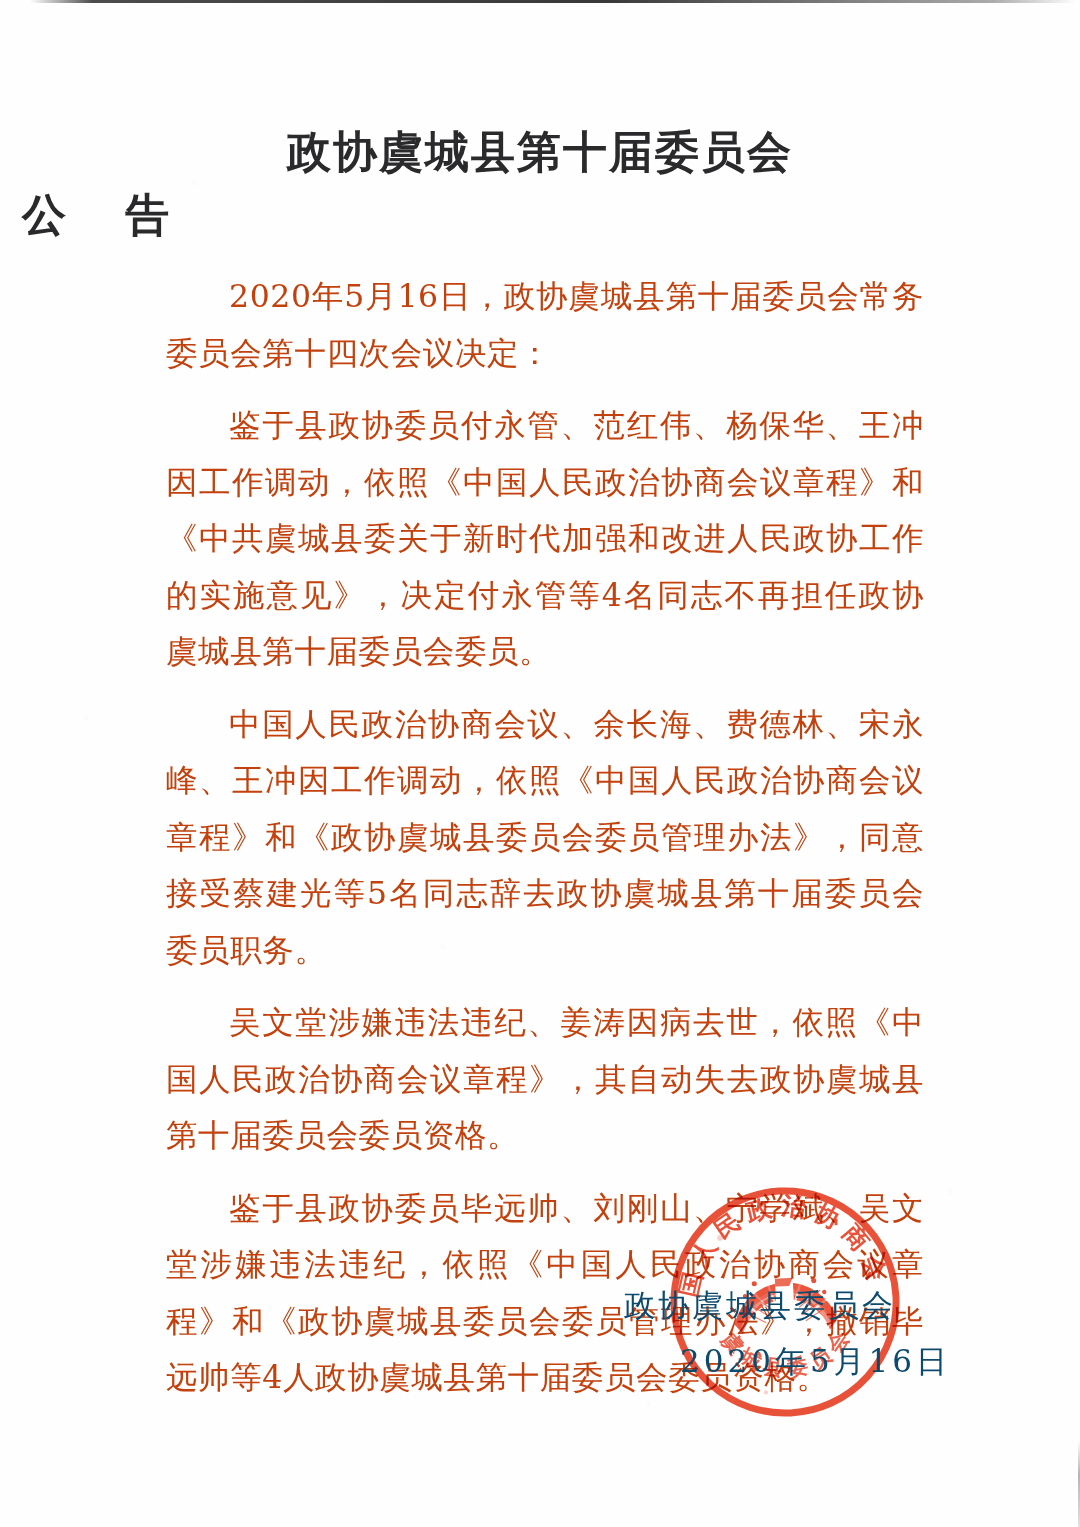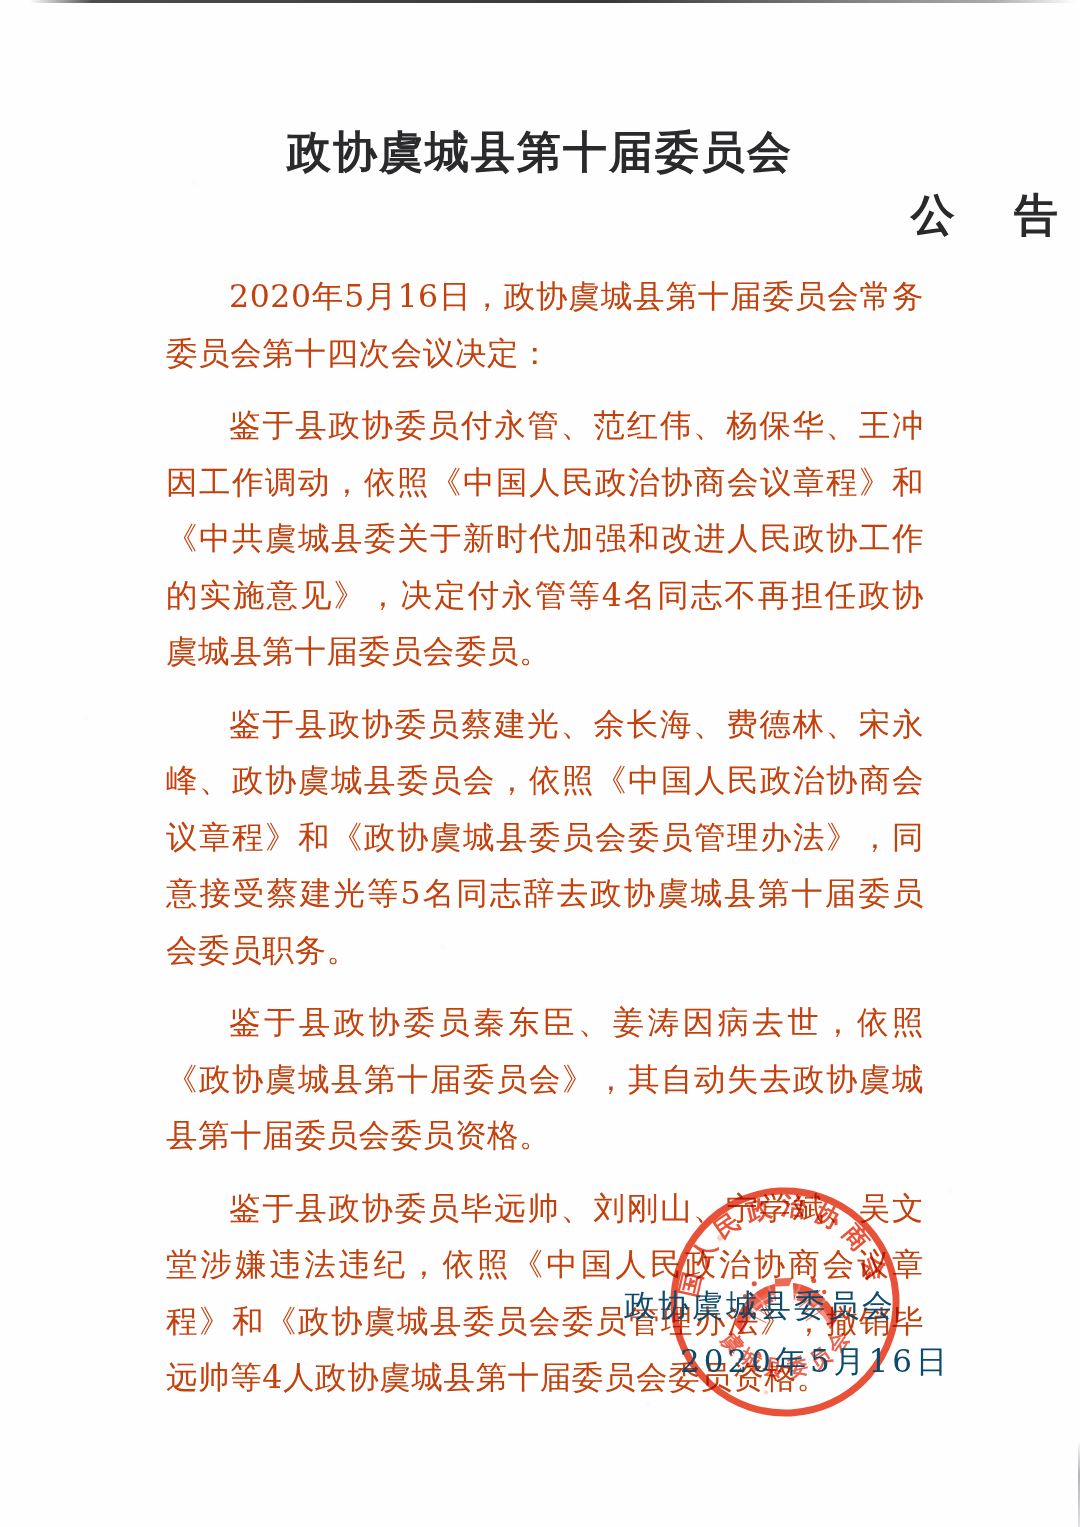"公 告" .doc-subtitle { text-align: right -> left }
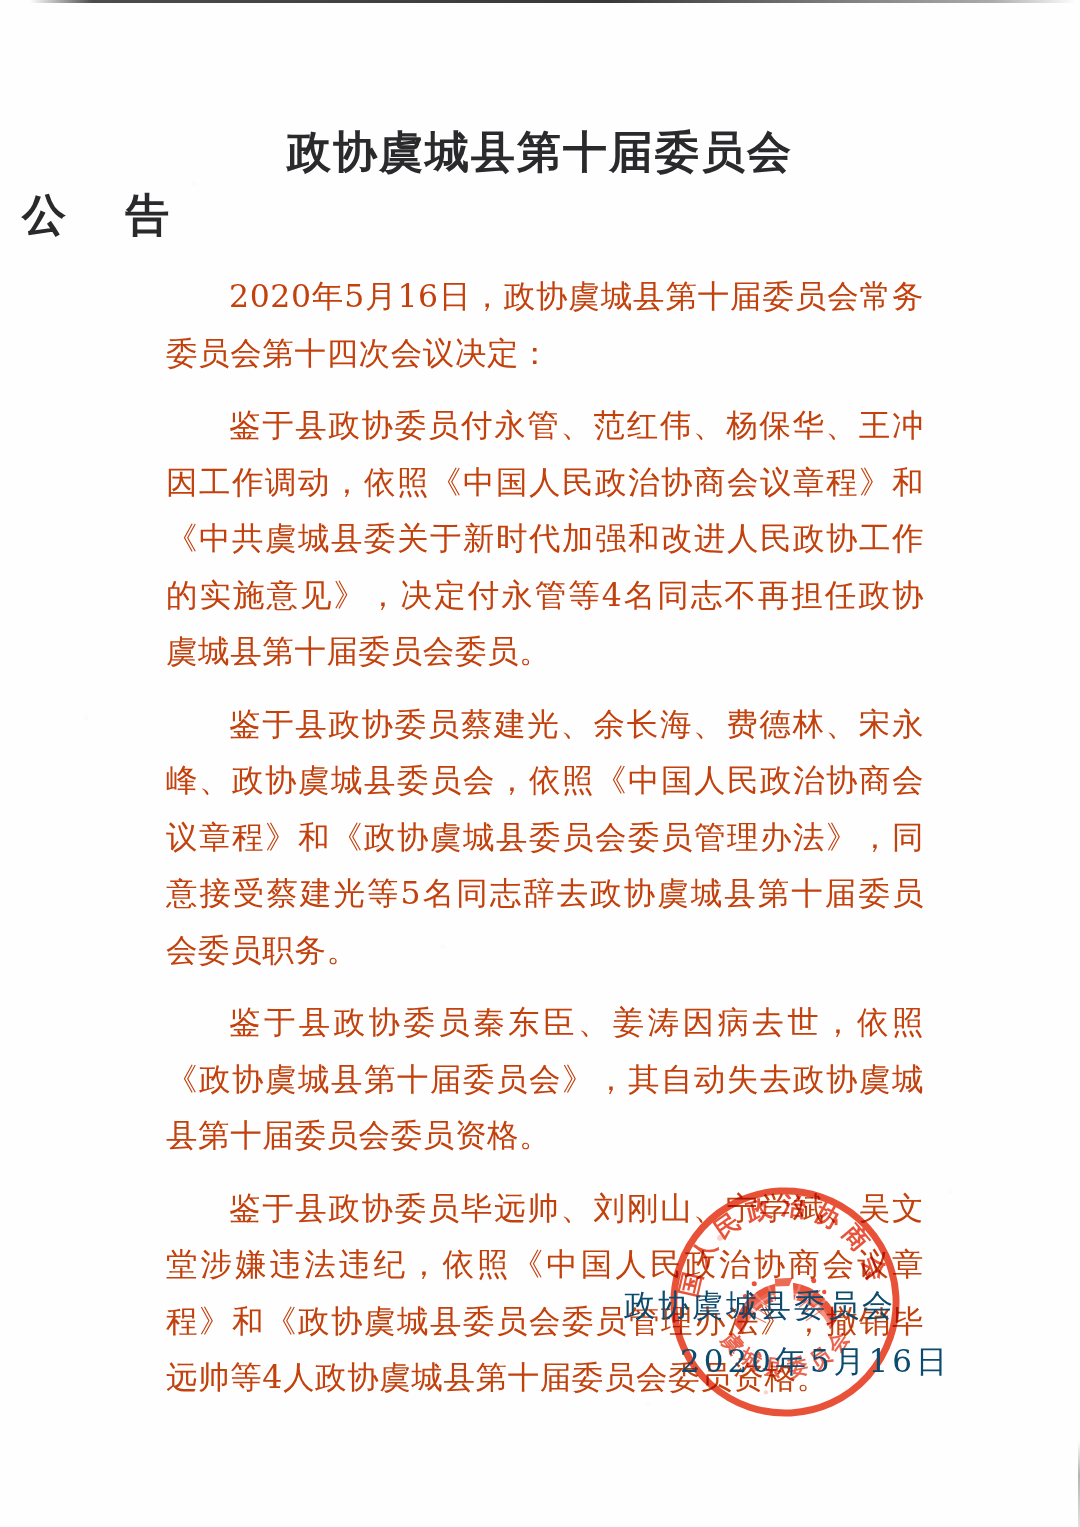"鉴于县政协委员蔡建光、余长海、费德林、宋永峰、政协虞城县委员会，依照《中国人民政" p.para { text: 鉴于县政协委员蔡建光、余长海、费德林、宋永峰、政协虞城县委员会 -> 中国人民政治协商会议、余长海、费德林、宋永峰、王冲因工作调动 }
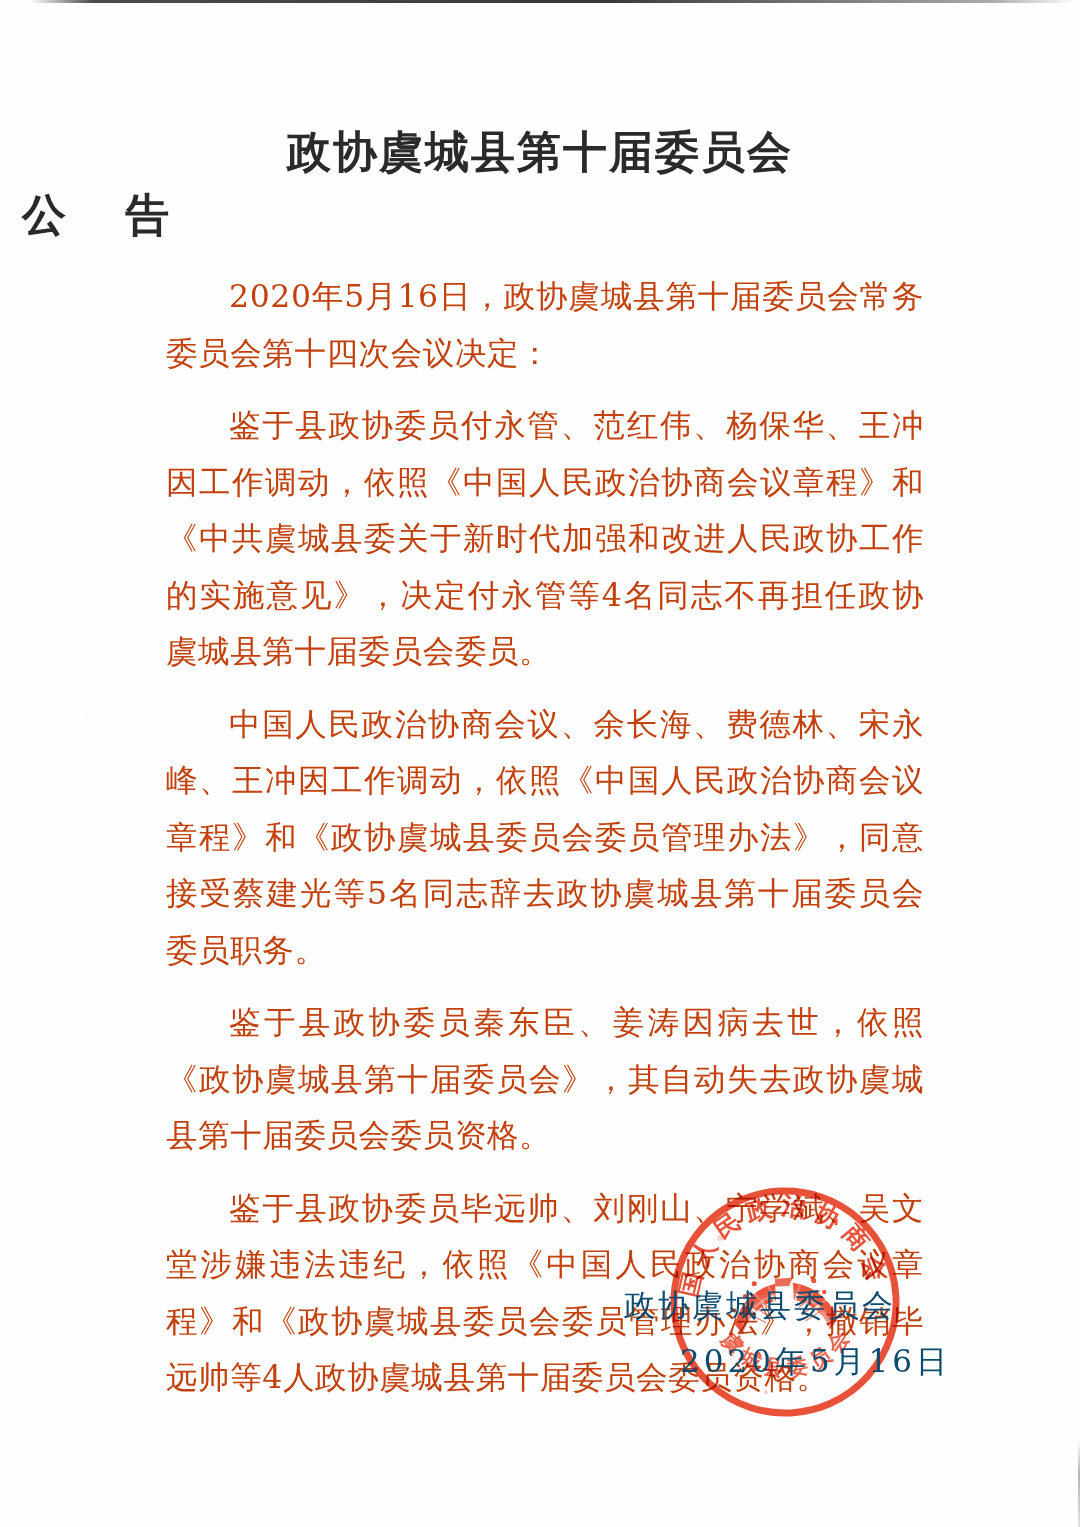"鉴于县政协委员秦东臣、姜涛因病去世，依照《政协虞城县第十届委员会》，其自动失去政" p.para { text: 鉴于县政协委员秦东臣、姜涛因病去世，依照《政协虞城县第十届委员会 -> 吴文堂涉嫌违法违纪、姜涛因病去世，依照《中国人民政治协商会议章程 }
